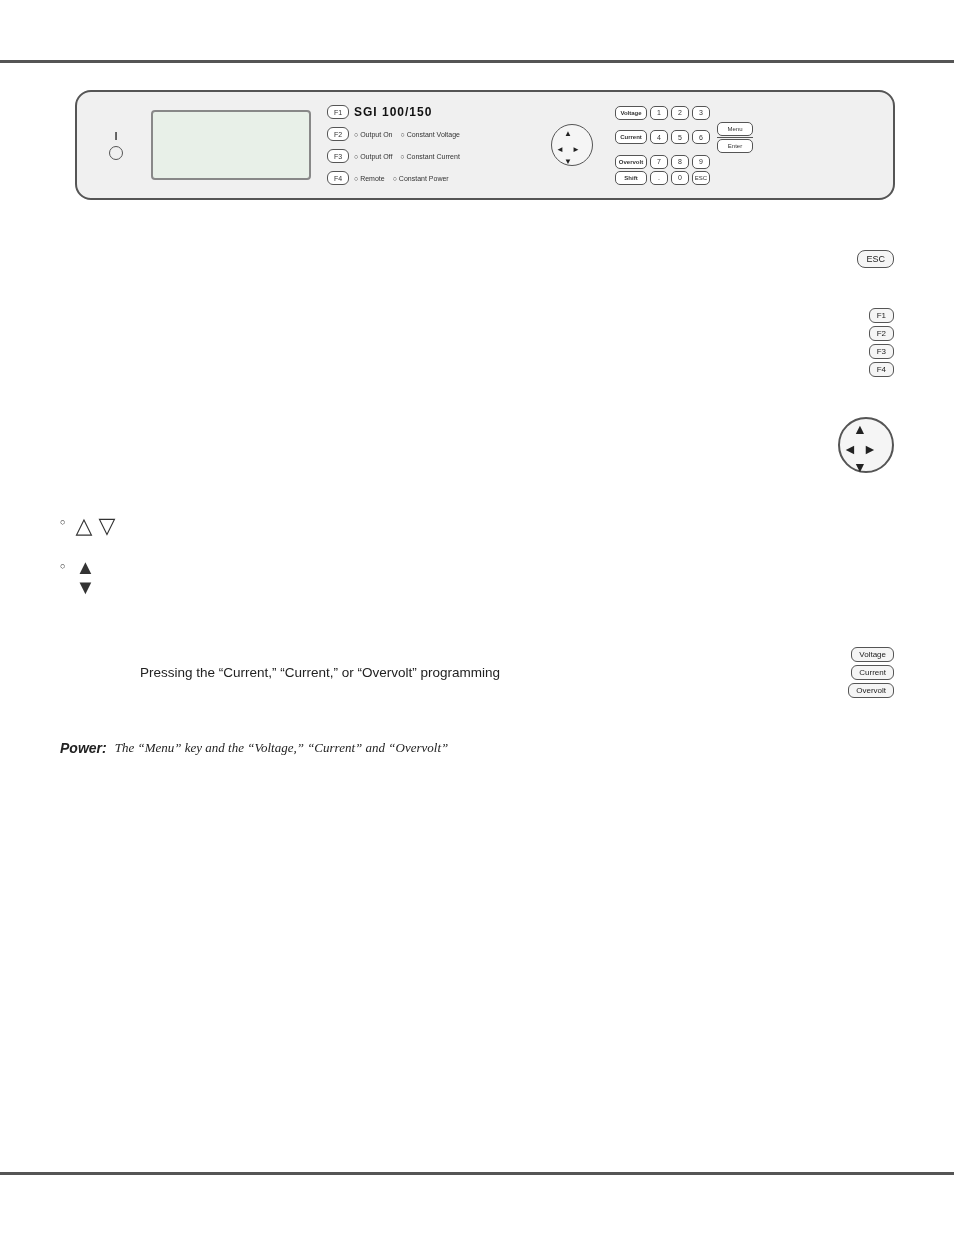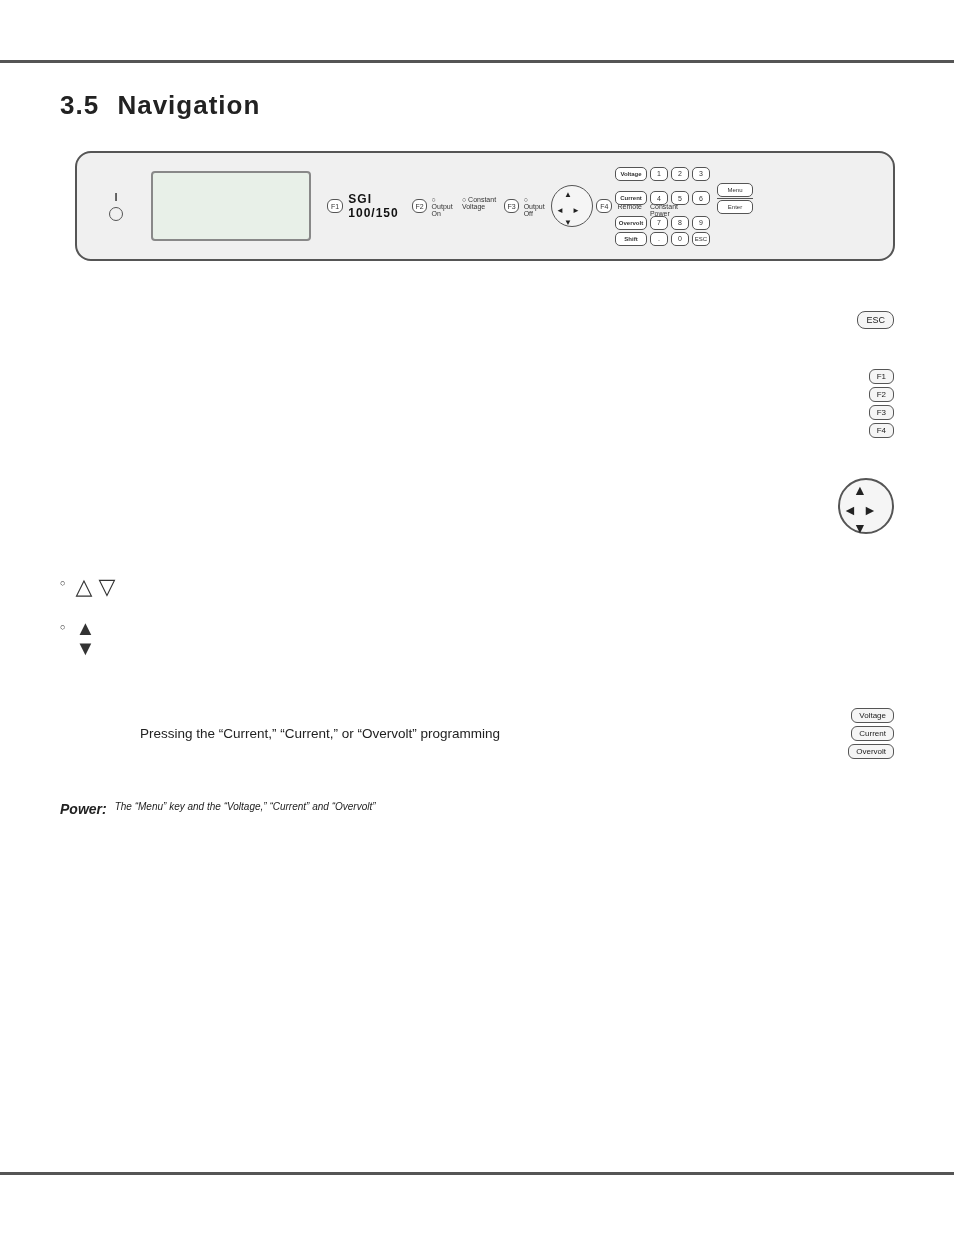"3.5 Navigation" div { html: <div> <span> <span>3.5</span> <span>Navigation</span> </span> </div> -> none }
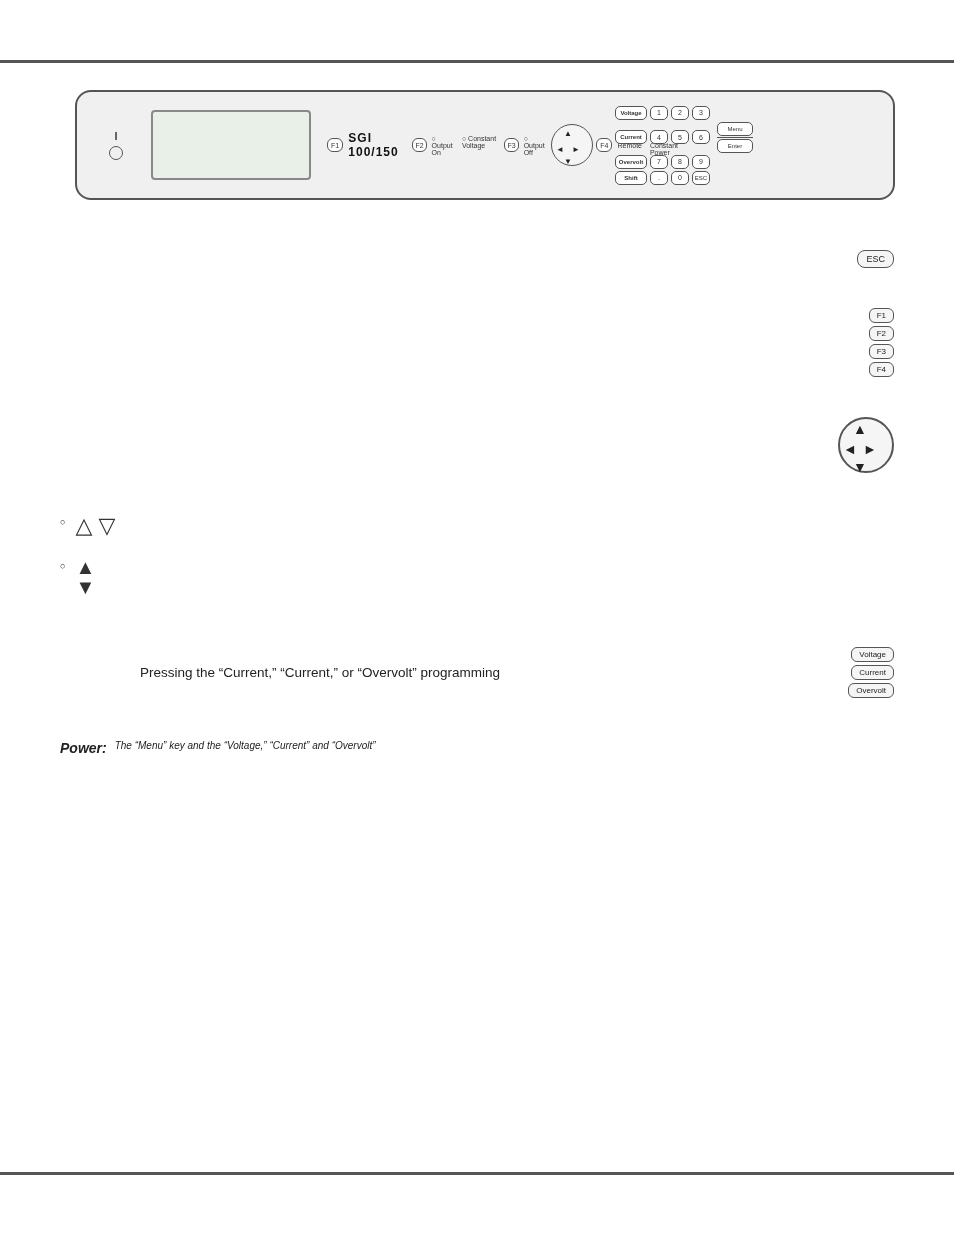"SGI 100/150" div { flex-direction: none -> column }
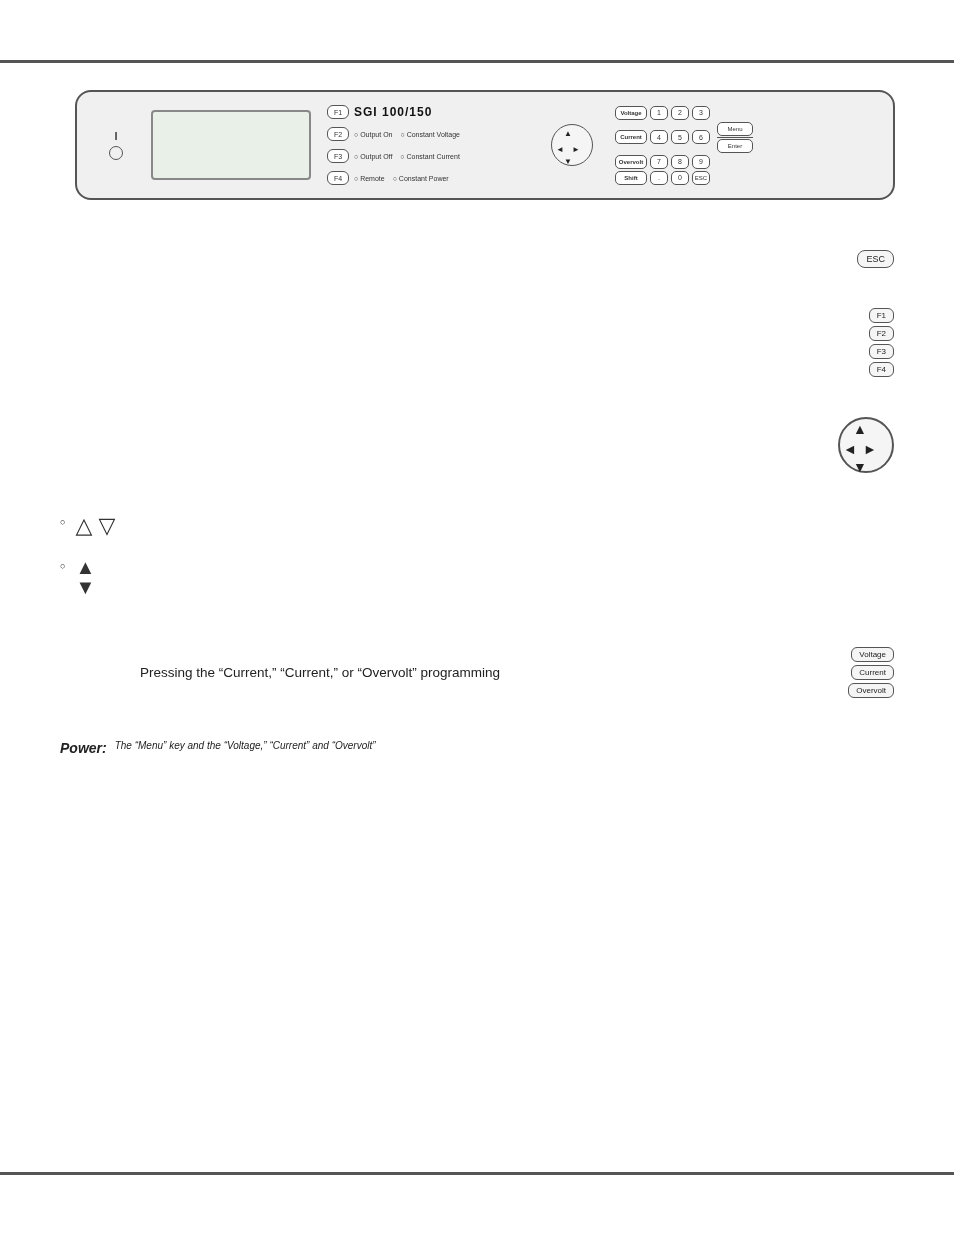"The “Menu” key and the" .note-text { font-family: none -> Liberation Serif, serif; font-size: 10px -> 13px }
